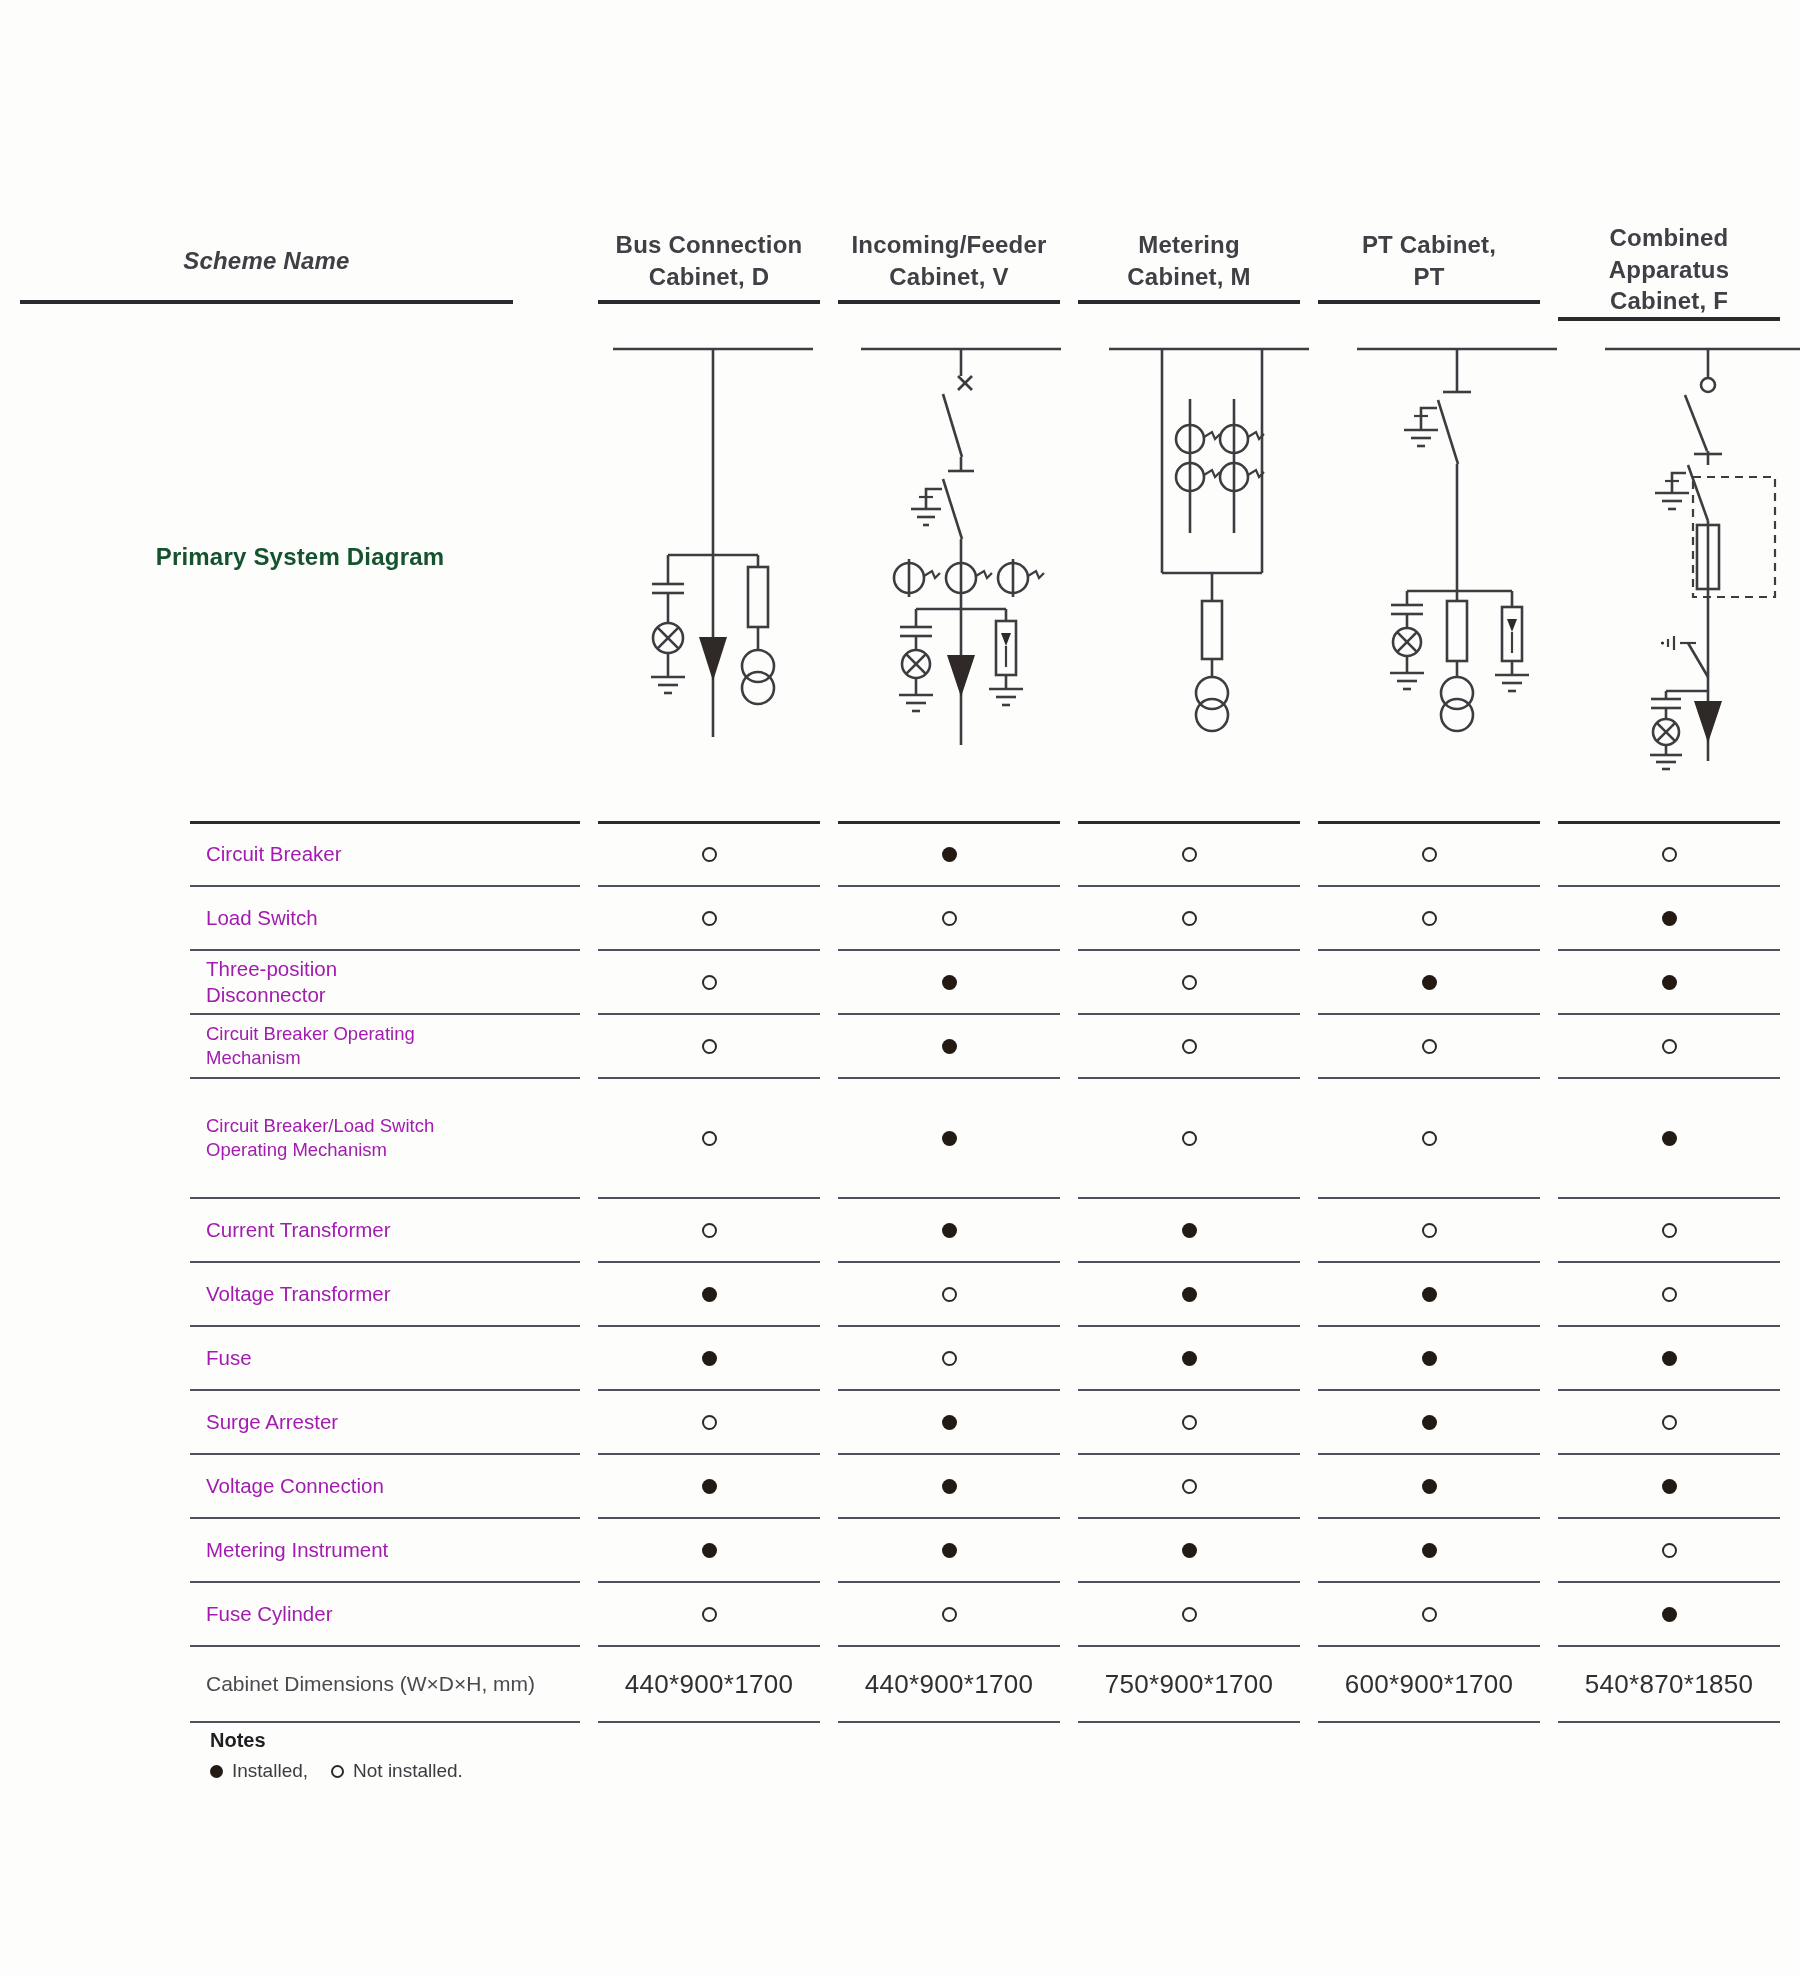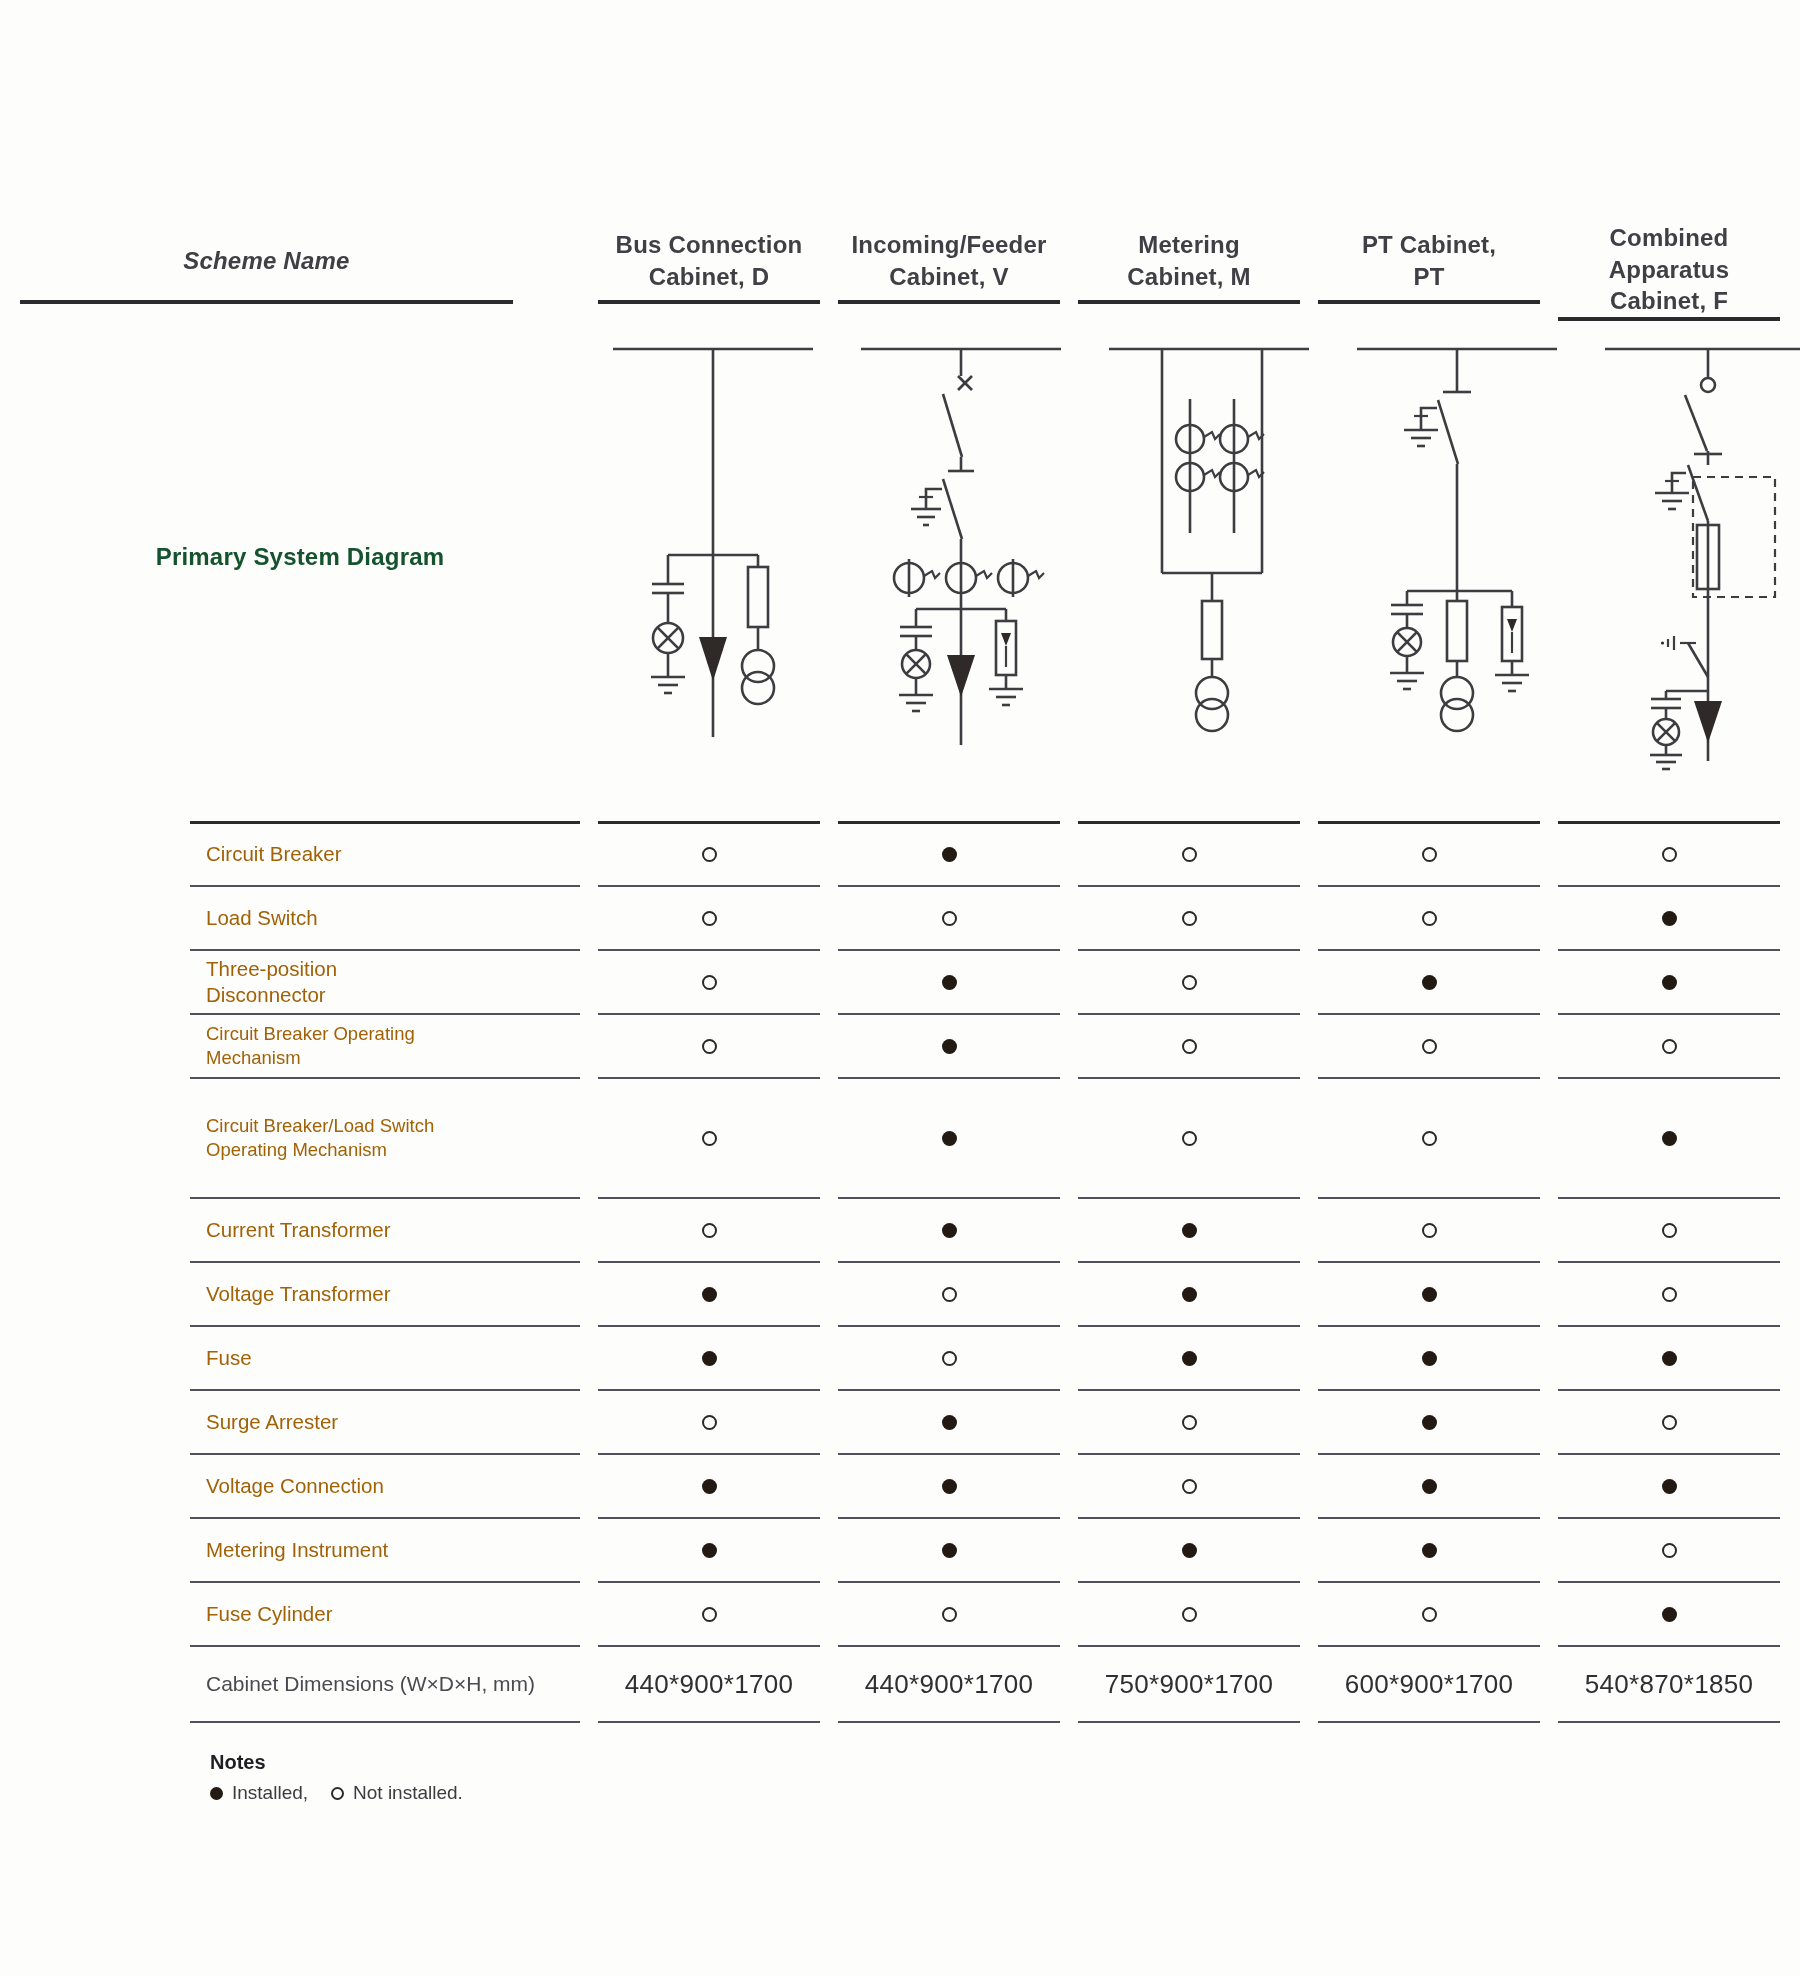"Circuit Breaker" .rlabel { color: #a16207 -> #a21caf }
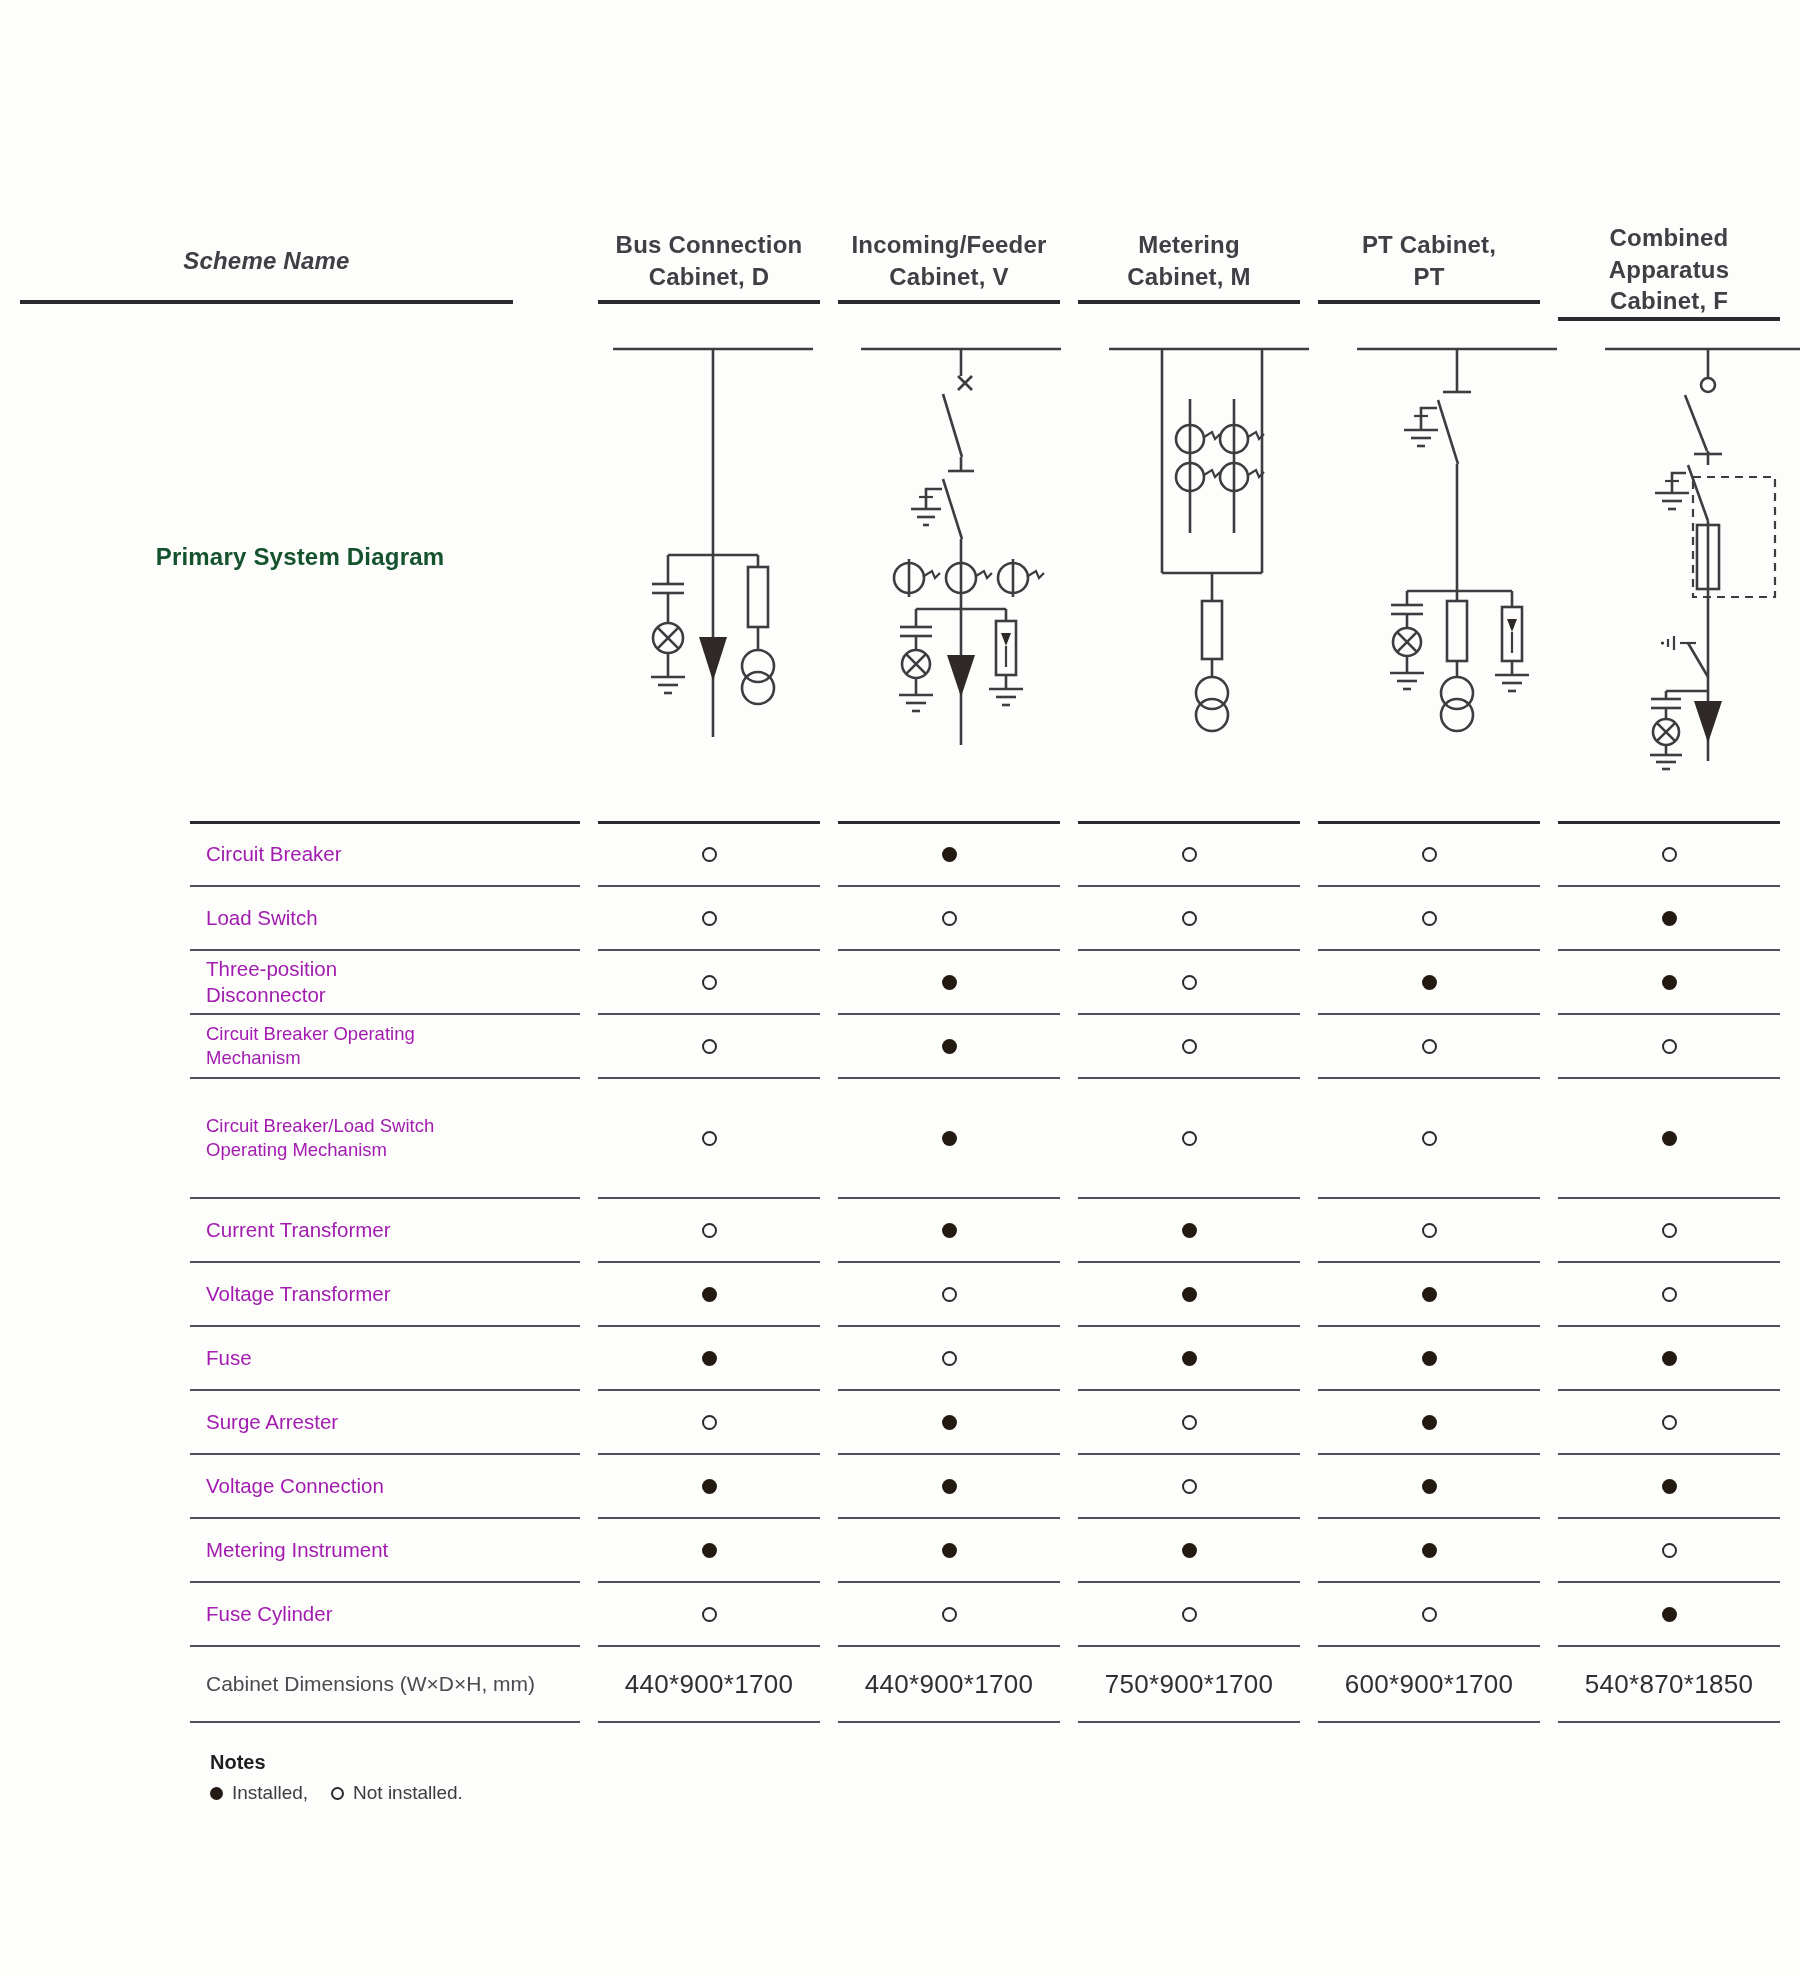"Notes" .notes { margin-top: 28px -> 6px }
